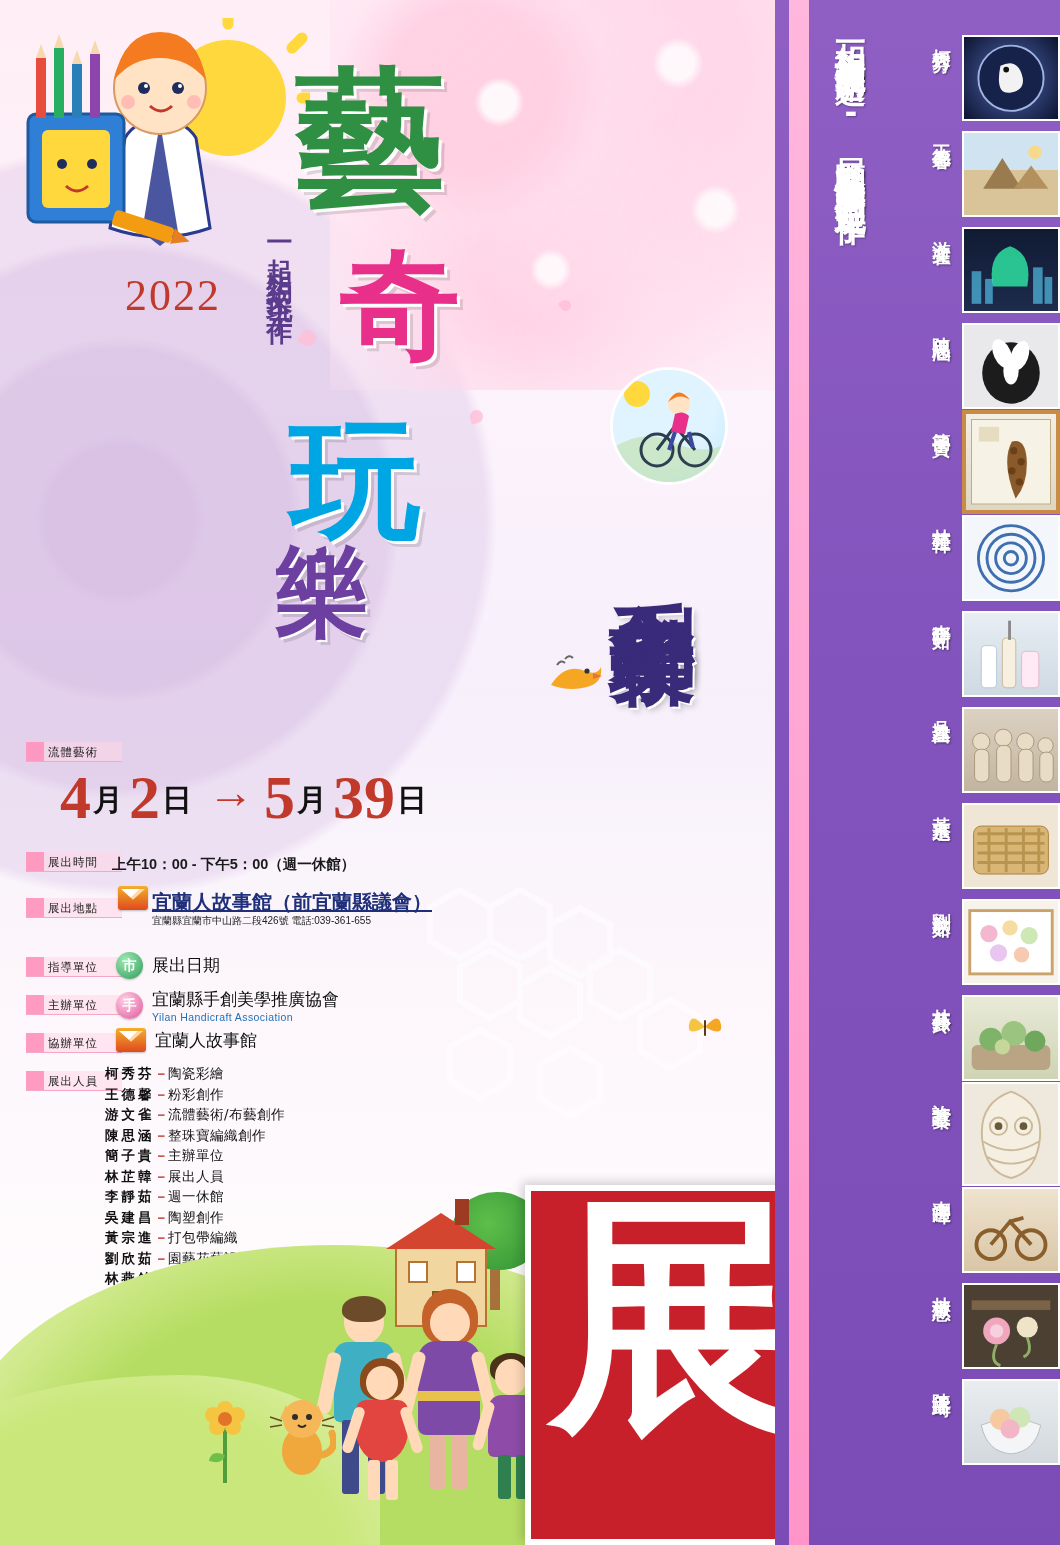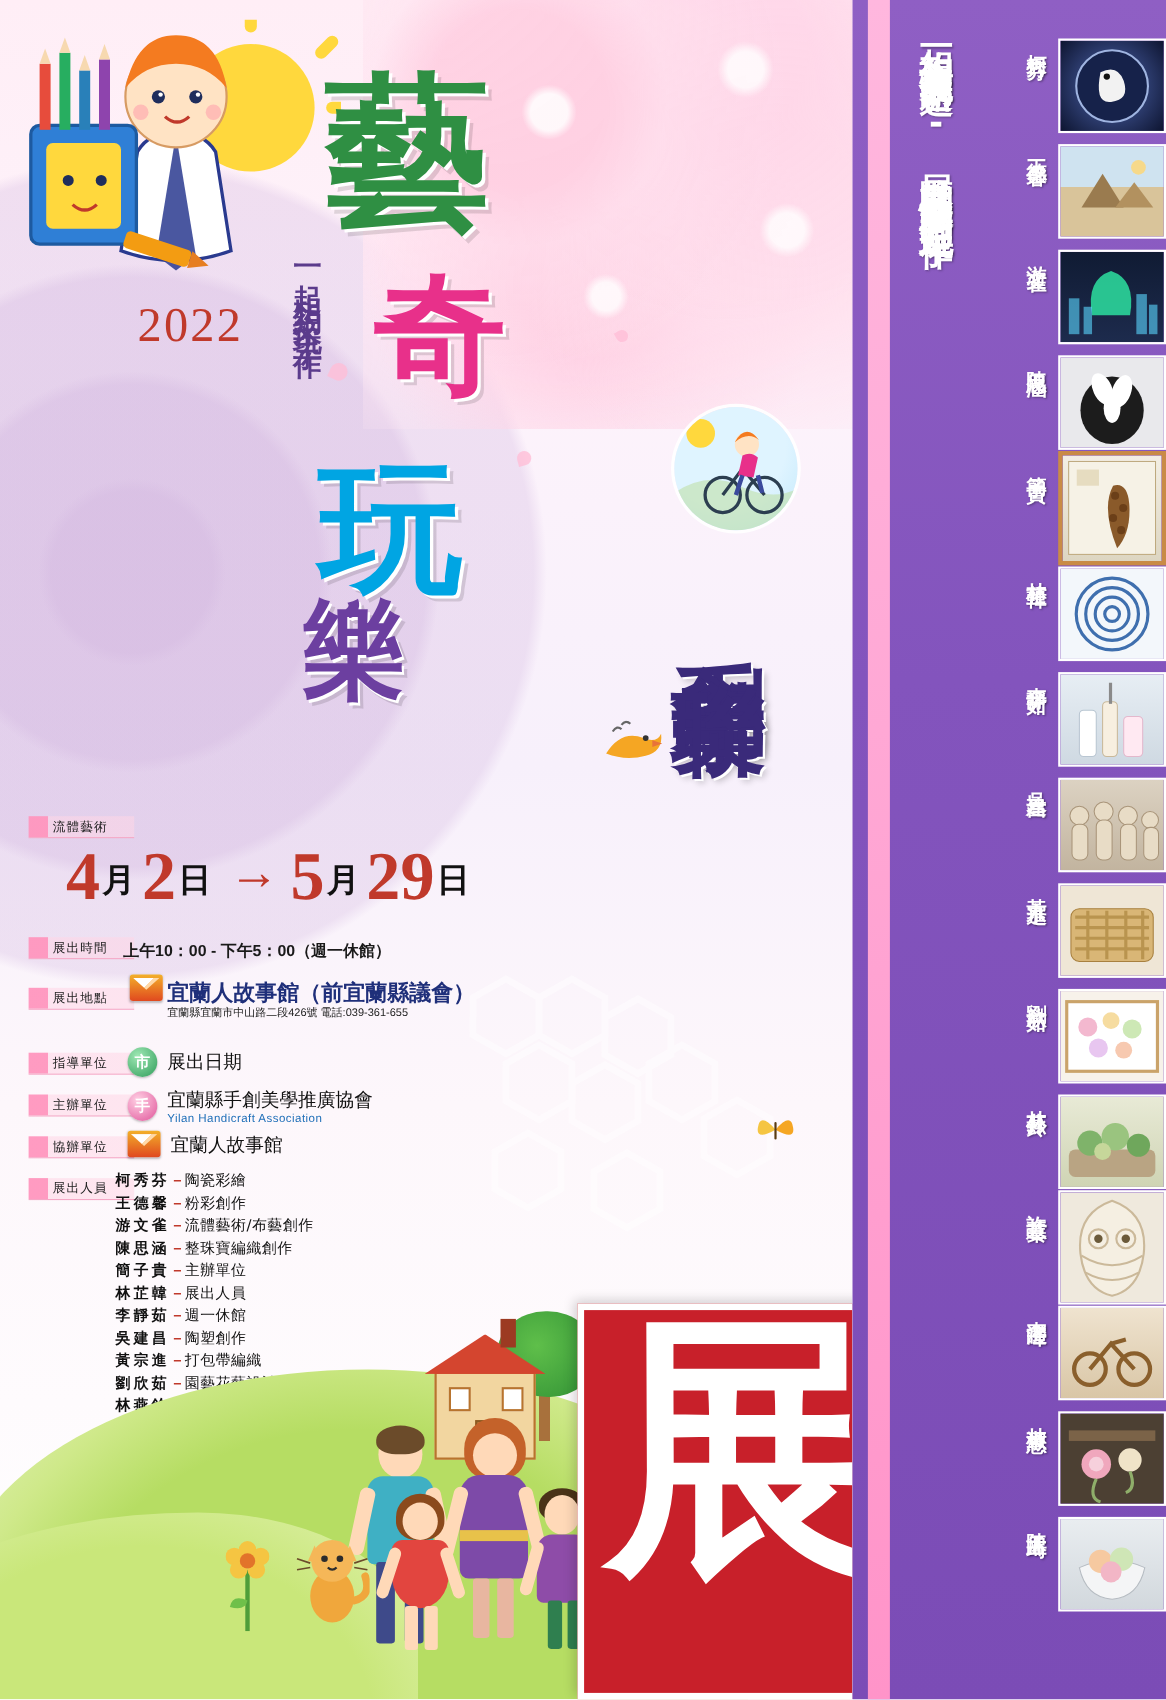"29" span.dnum { text: 29 -> 39 }
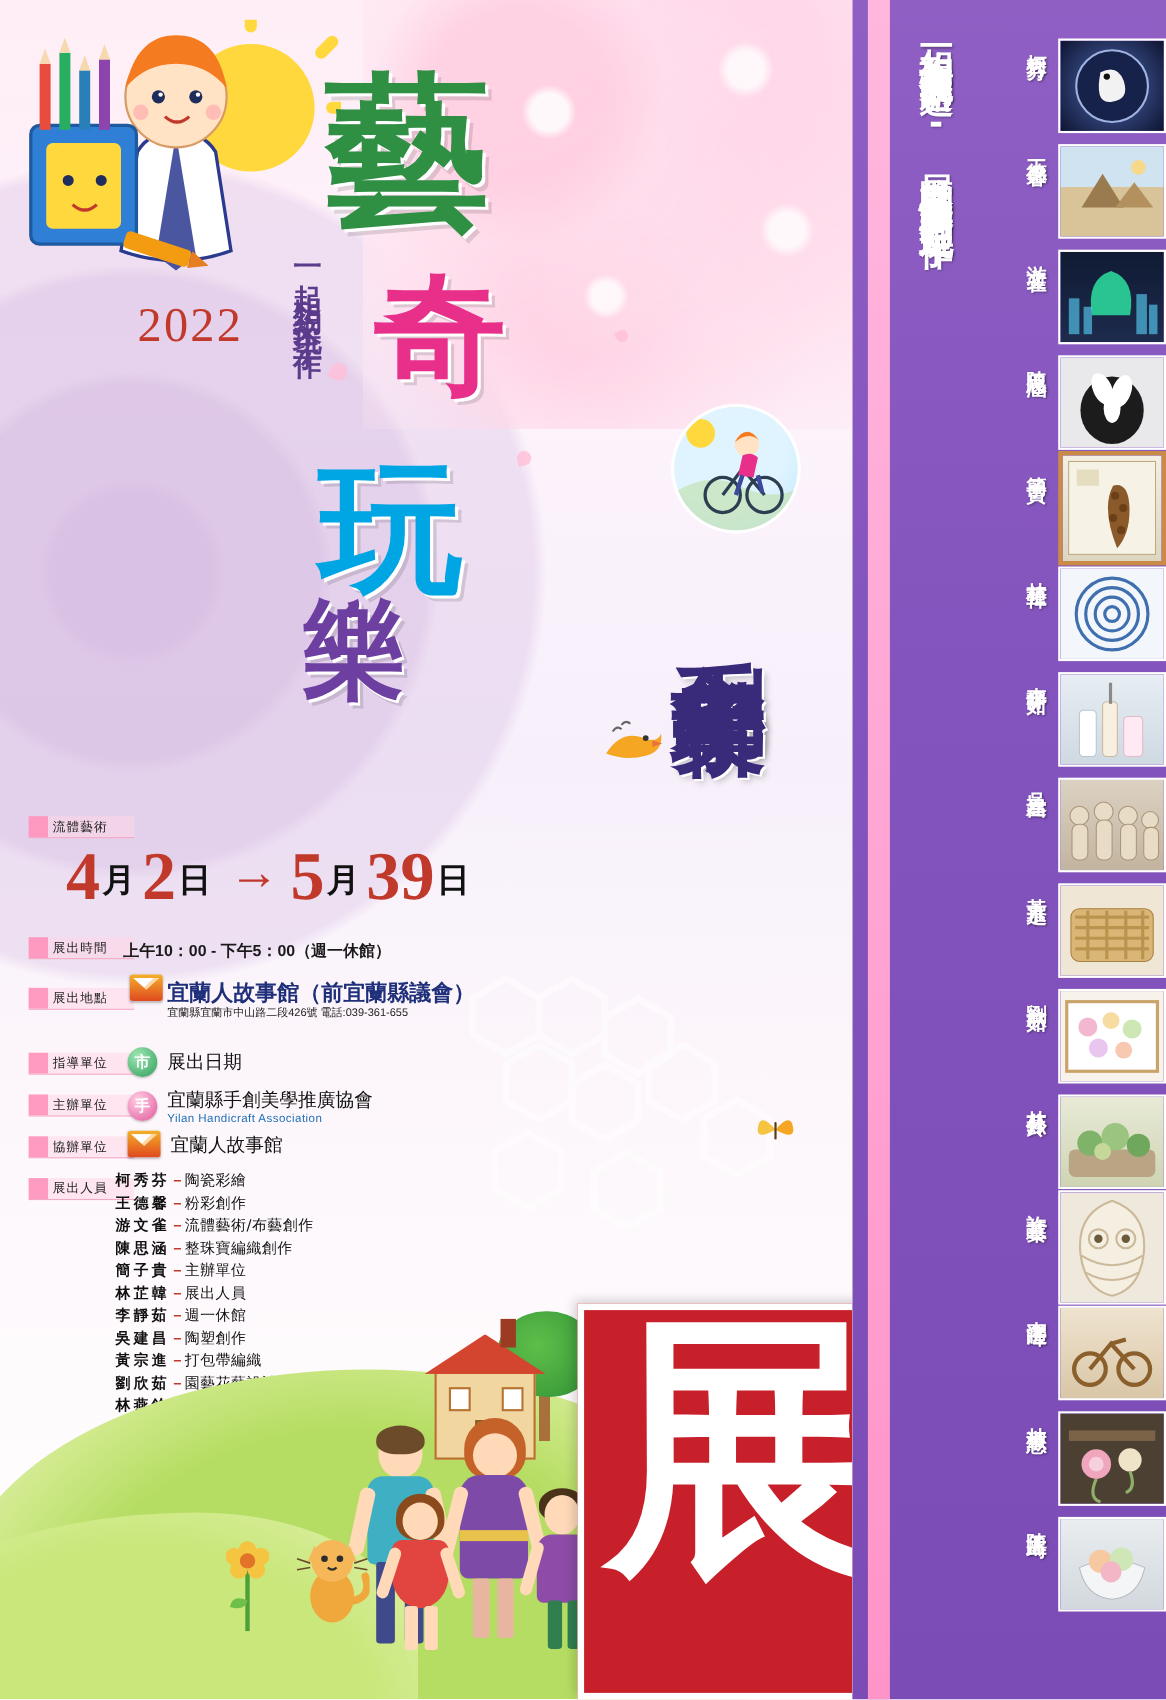"宜蘭人故事館（前宜蘭縣議會）" .venue-title { text-decoration: none -> underline }
